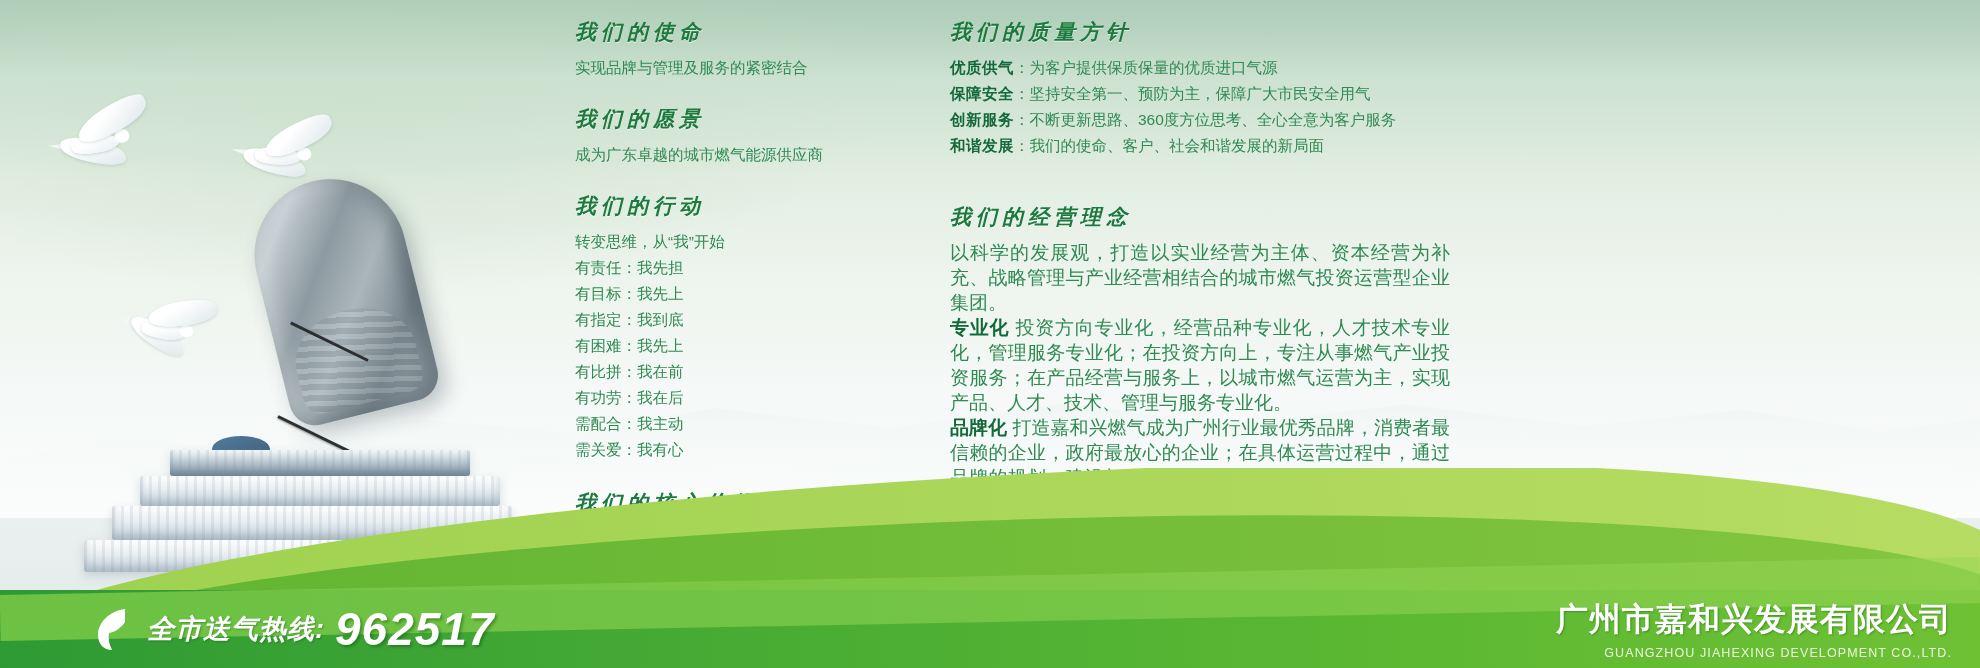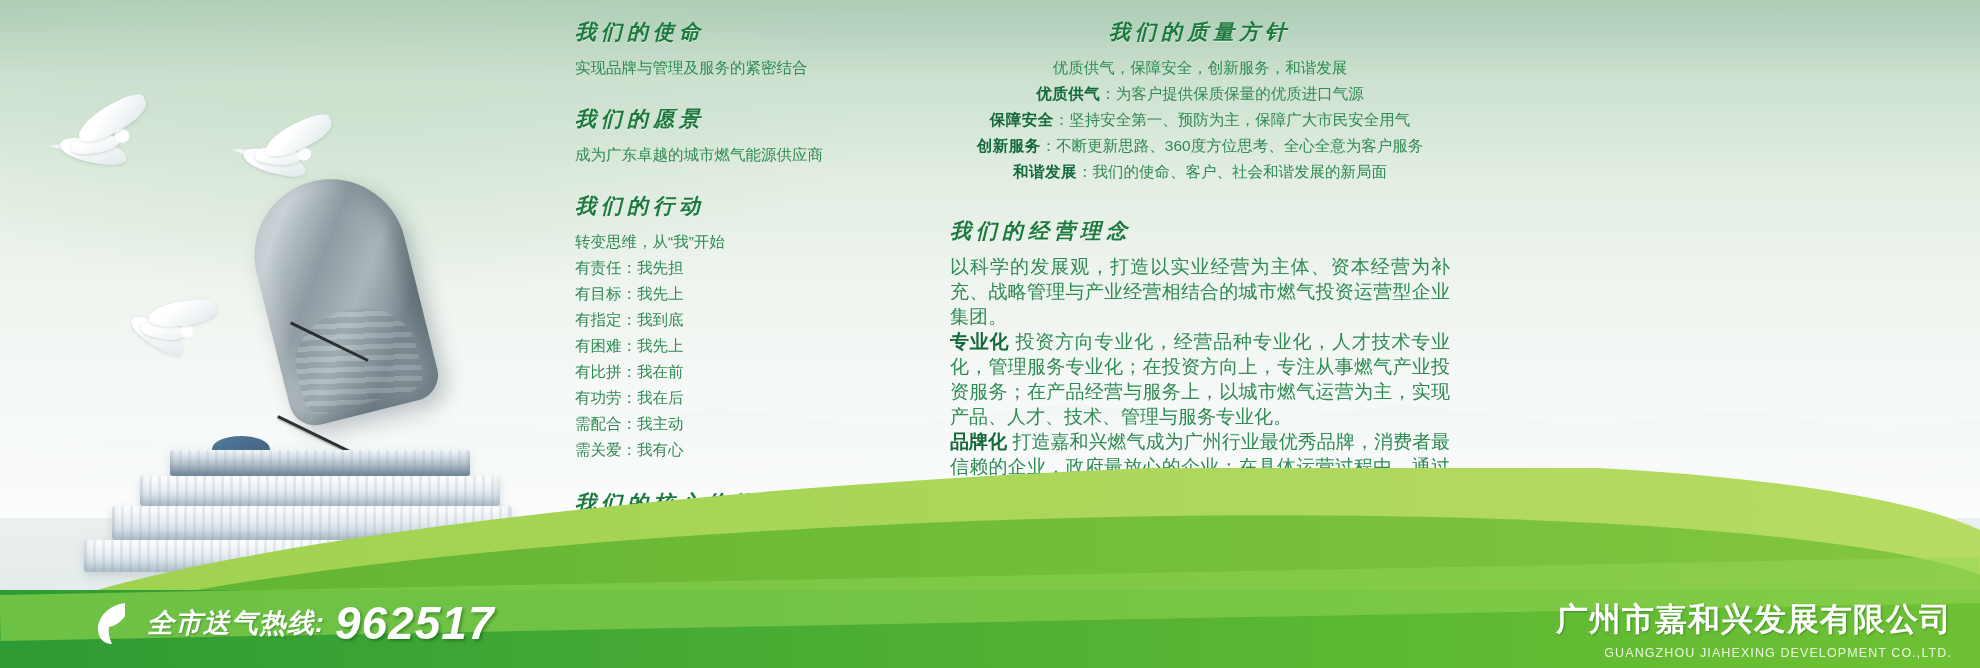"我们的质量方针" #col-right .block.quality { margin-bottom: 32px -> 44px; text-align: center -> none }
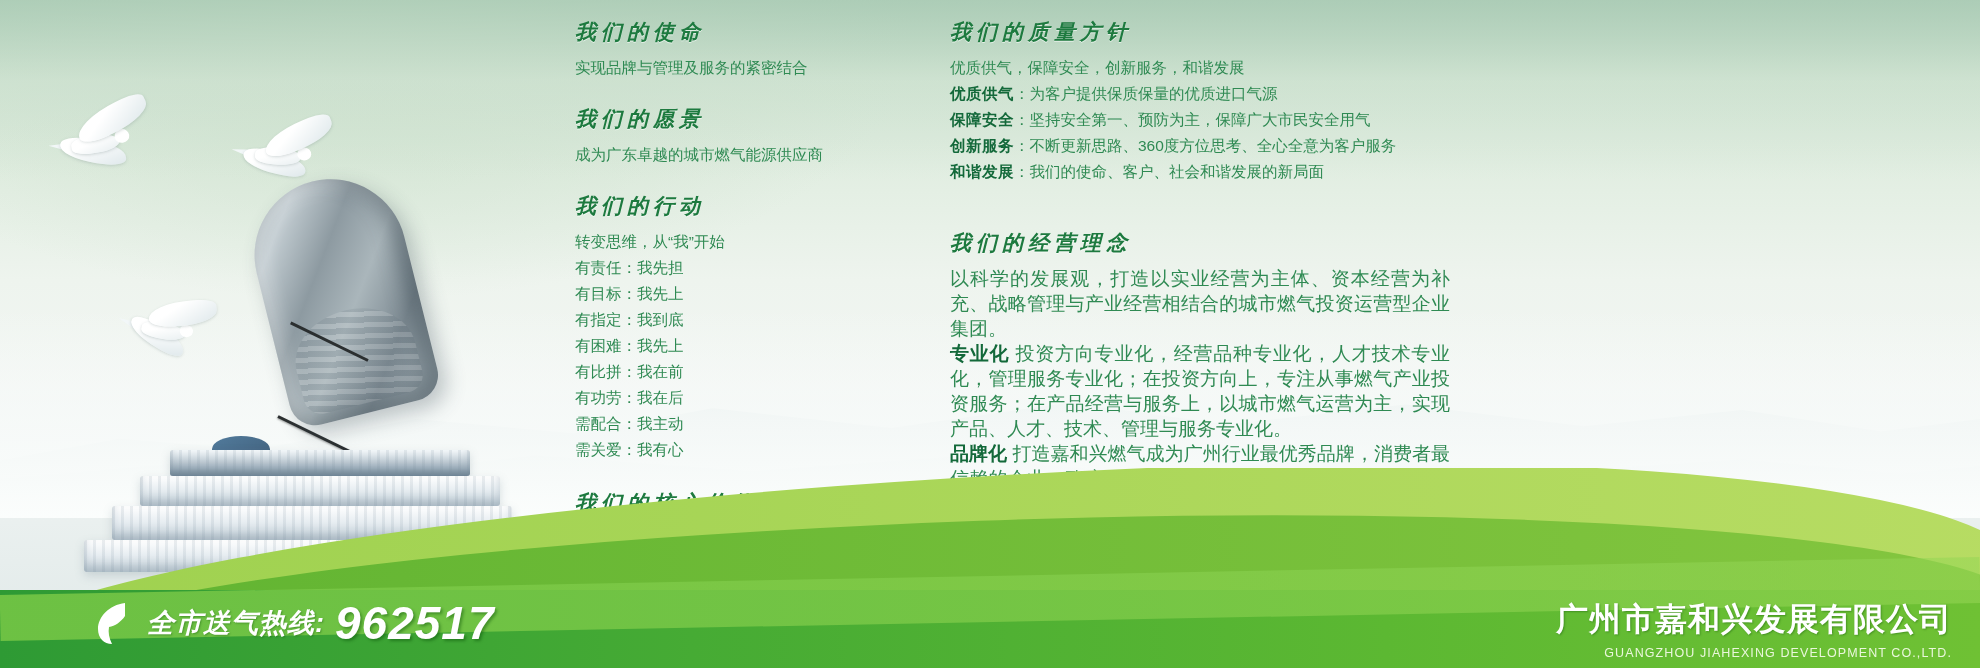"优质供气，保障安全，创新服务，和谐发展" div.line { html: <div>优质供气，保障安全，创新服务，和谐发展</div> -> none }
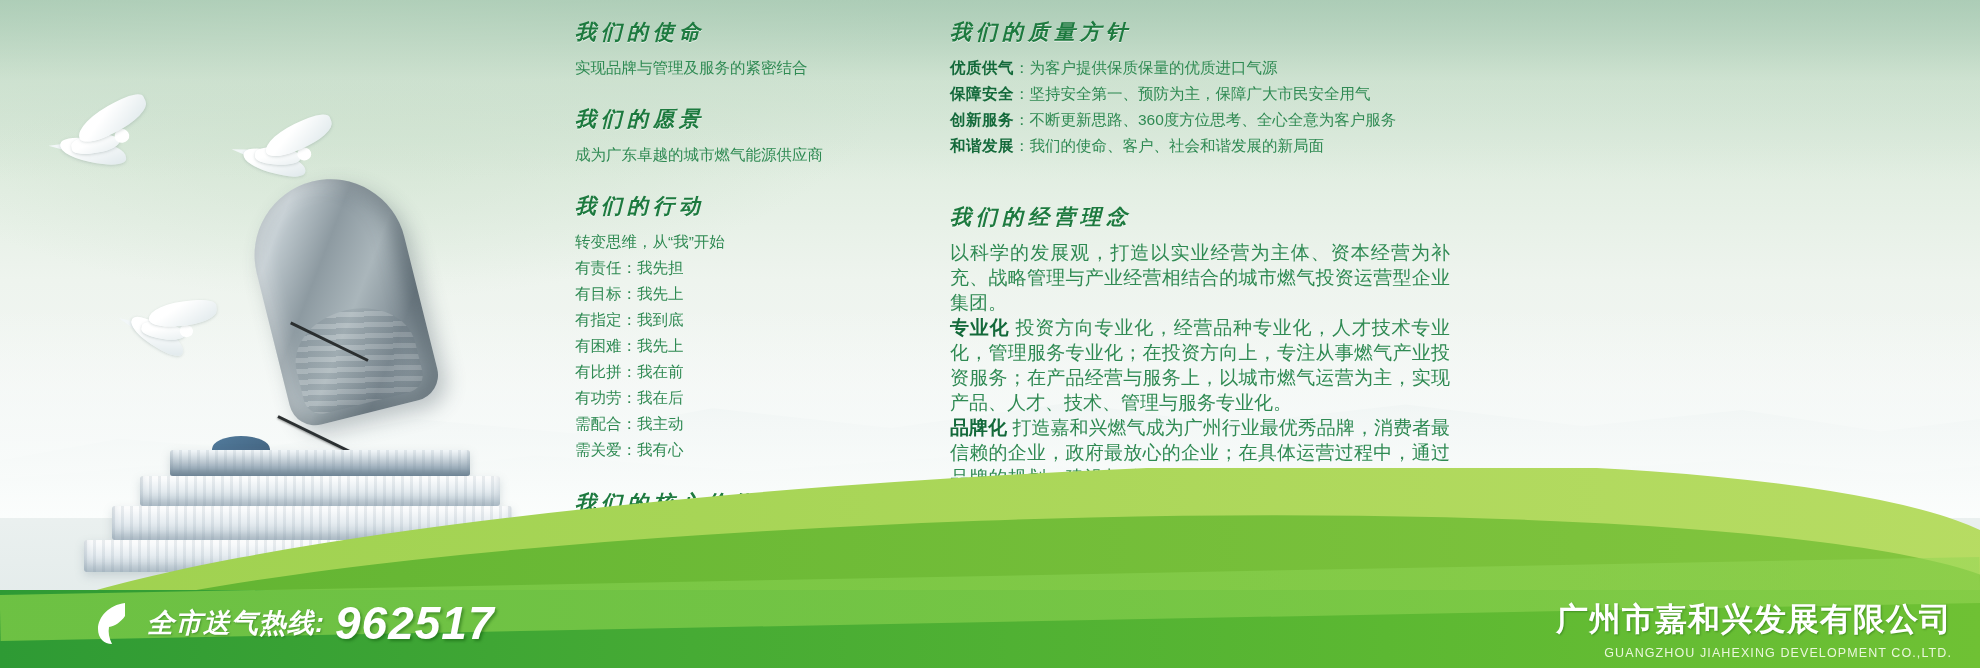"全市送气热线:" .hotline { bottom: 22px -> 16px }
